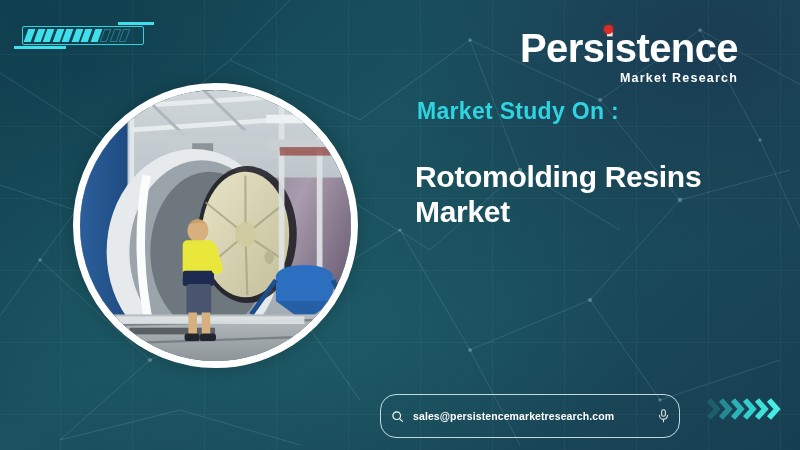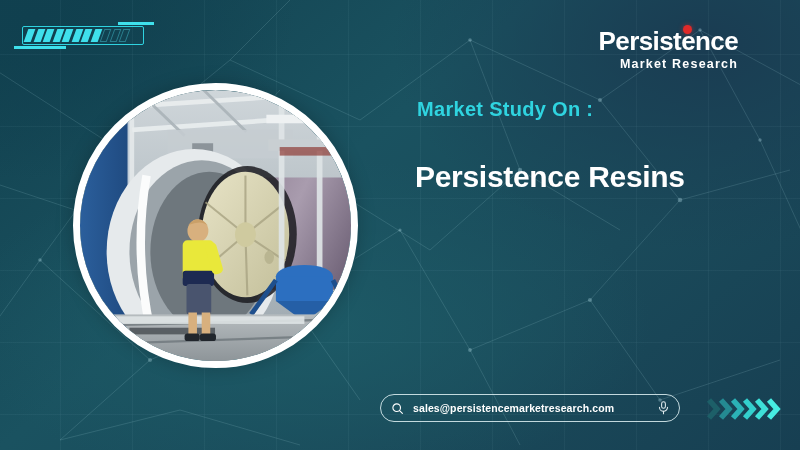"Persistence" .logo-main { font-size: 26px -> 40px }
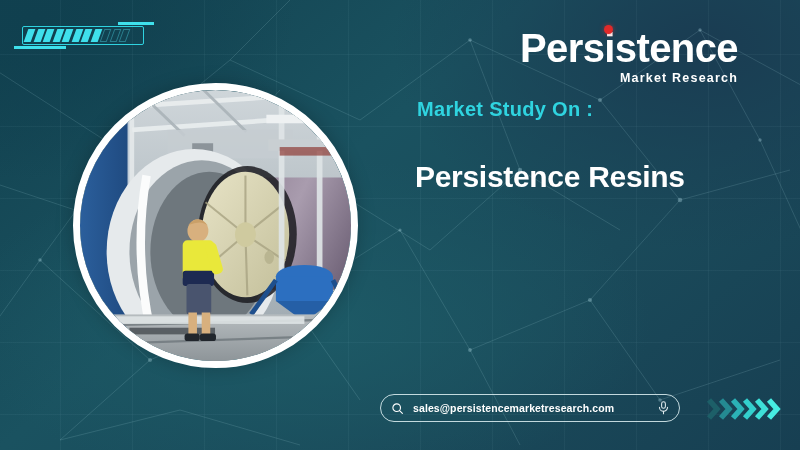"Market Study On :" .kicker { font-size: 20px -> 23px }
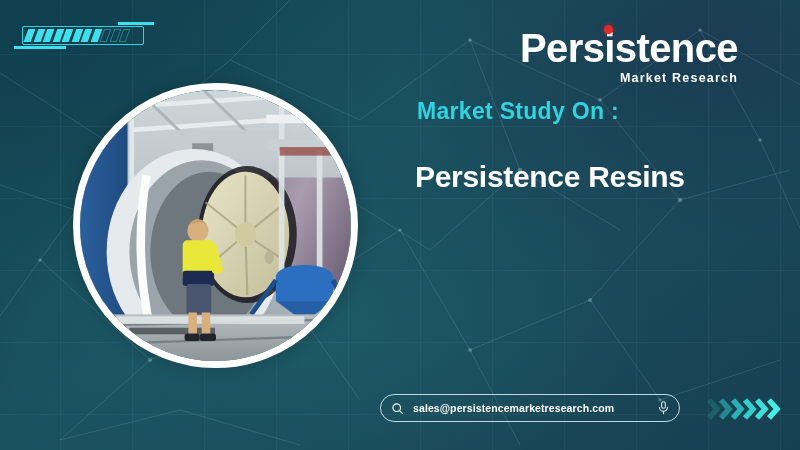"Persistence Resins" div { text: Persistence -> Rotomolding }
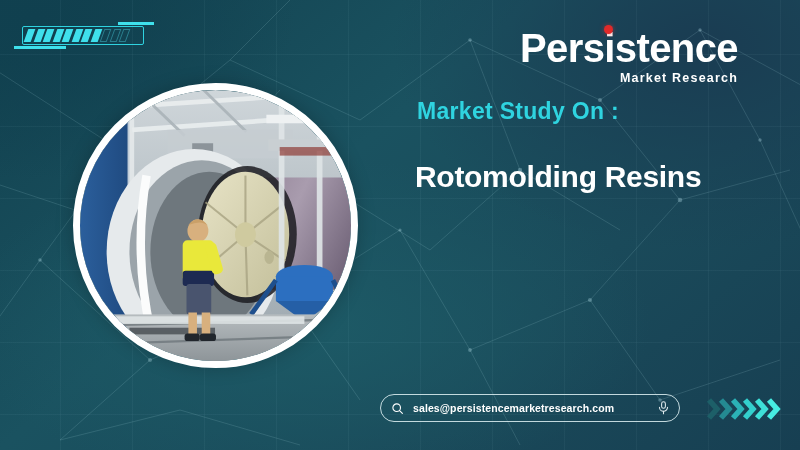"Market" div { html: none -> <div>Market</div> }
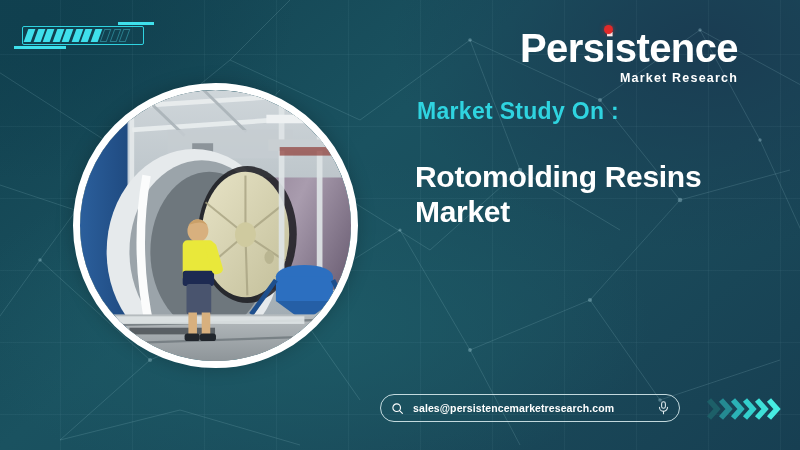"sales@persistencemarketresearch.com" .search-pill { height: 28px -> 44px }
